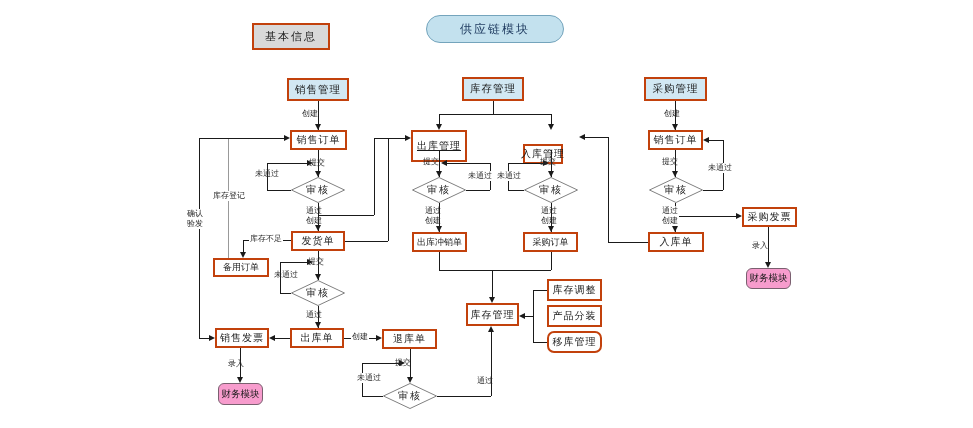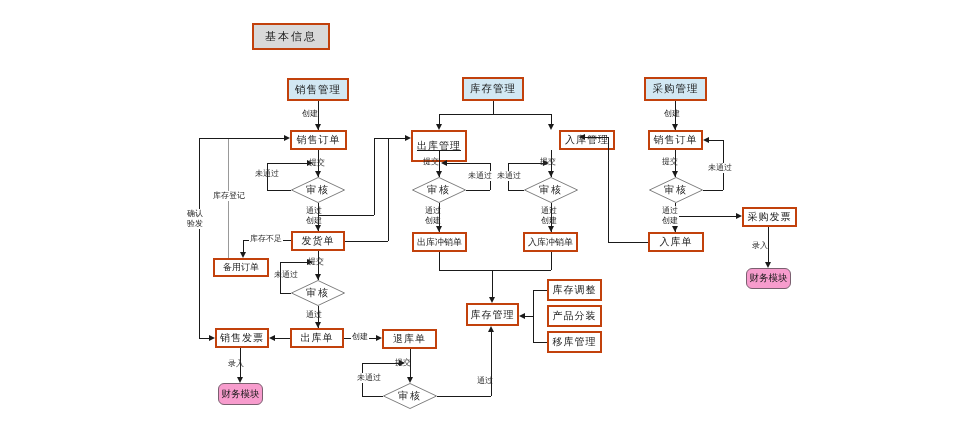"供应链模块" div.stadium { html: none -> <div> <span>供应链模块</span> </div> }
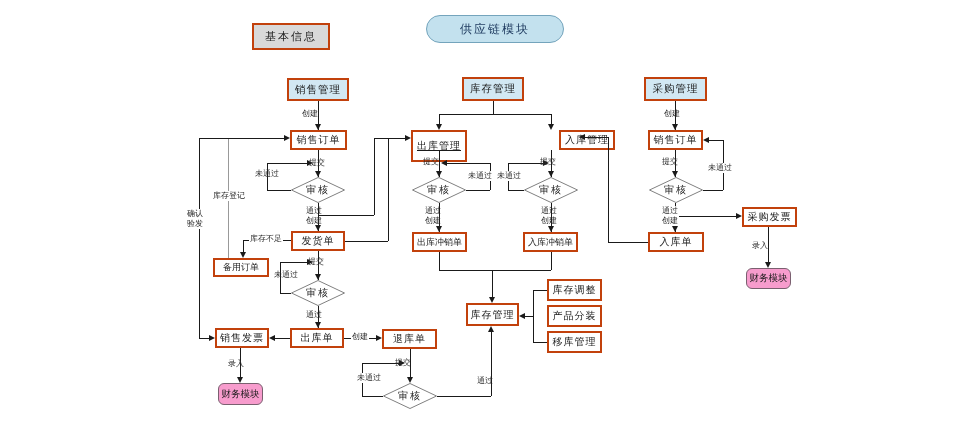"入库管理" div.box { margin-left: 36px -> none; top: 130px -> 144px; width: 56px -> 40px }
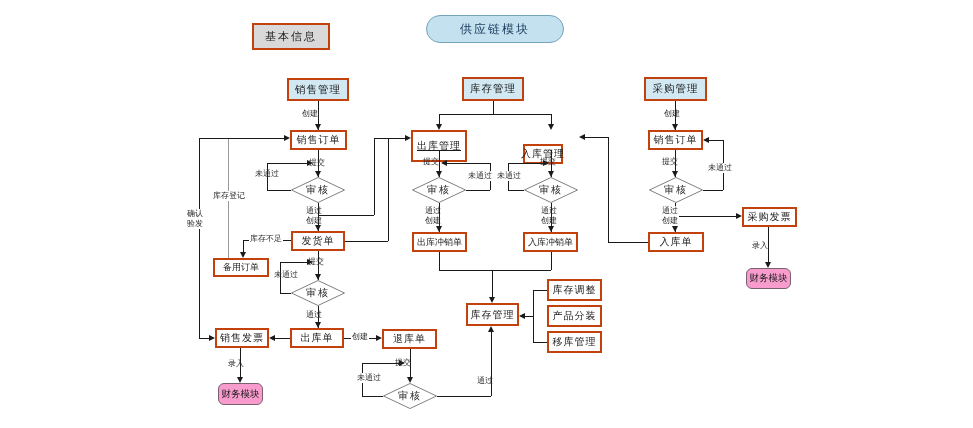"入库冲销单" span { text: 入库冲销 -> 采购订 }
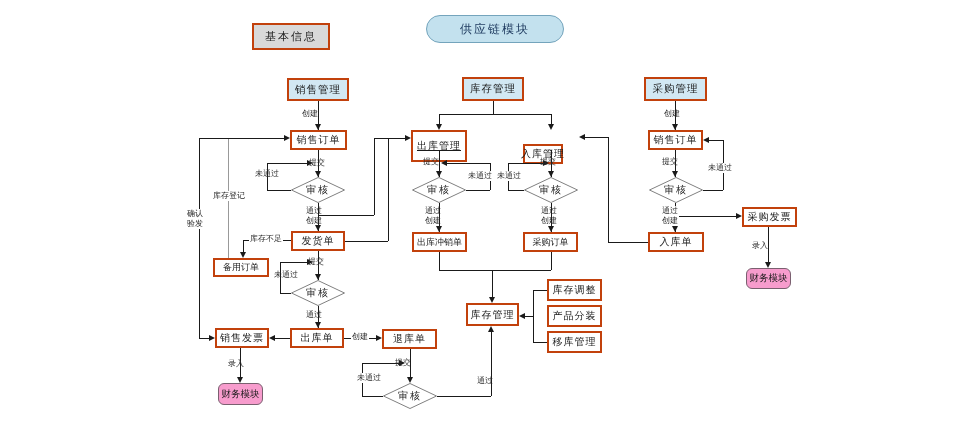"移库管理" div.box { border-radius: none -> 7px }
